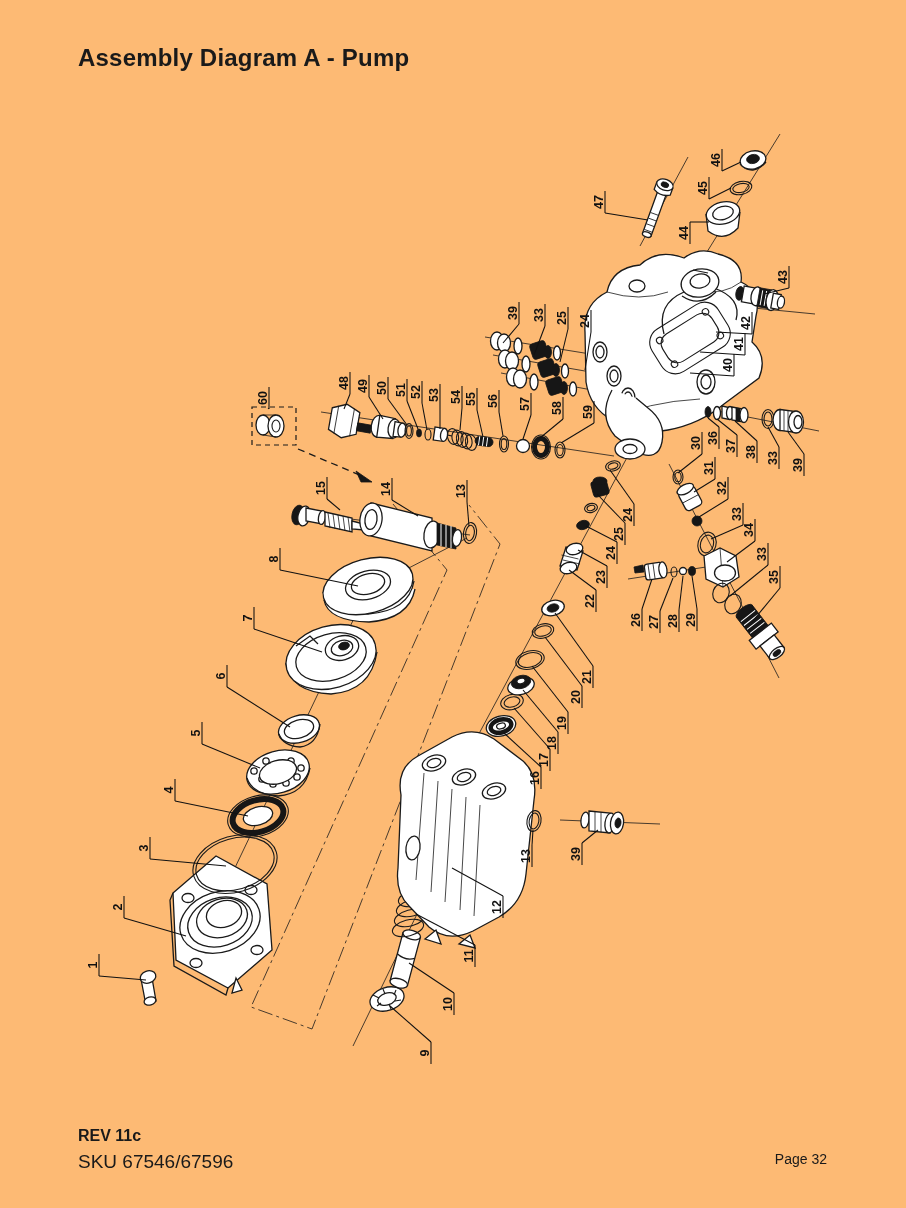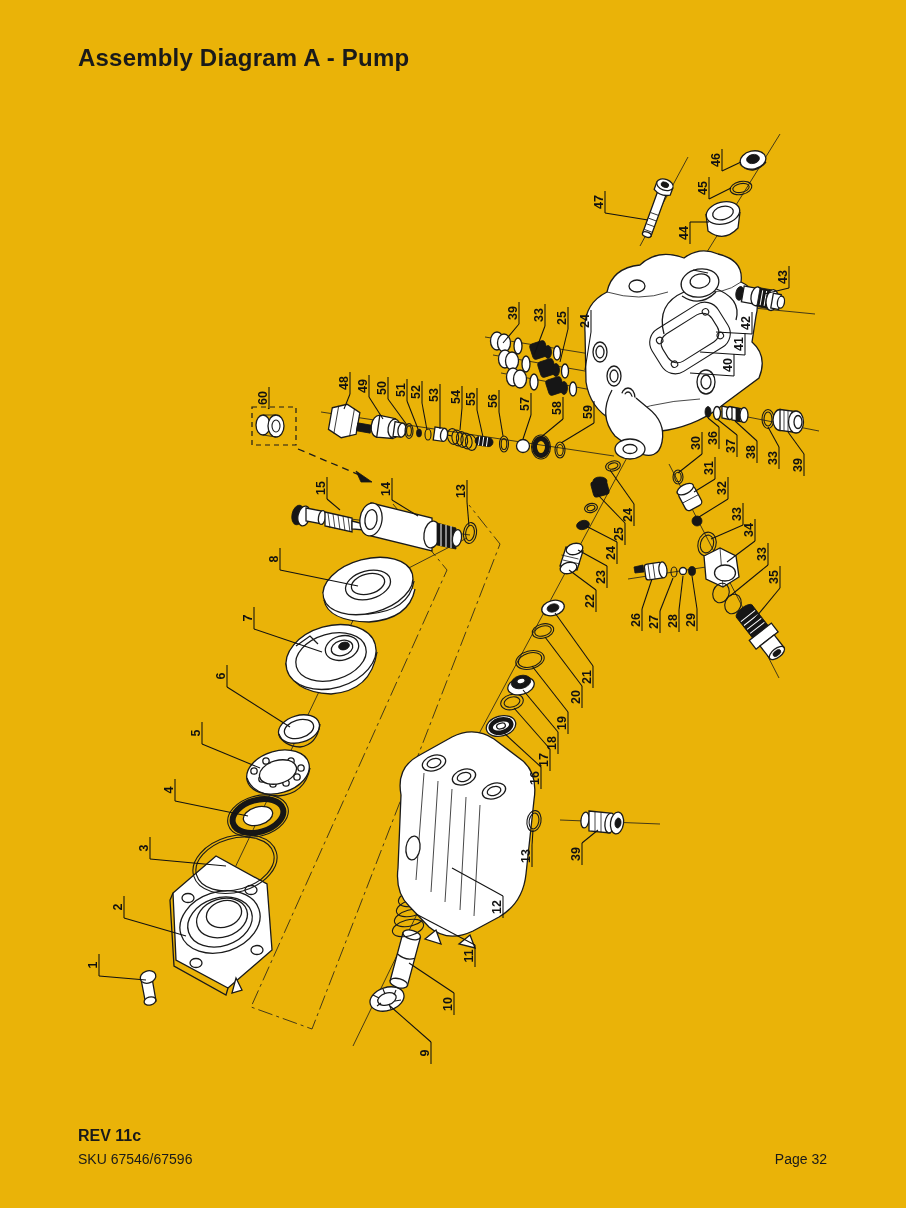"Assembly Diagram A - Pump" #page { background: #eab308 -> #fdba74 }
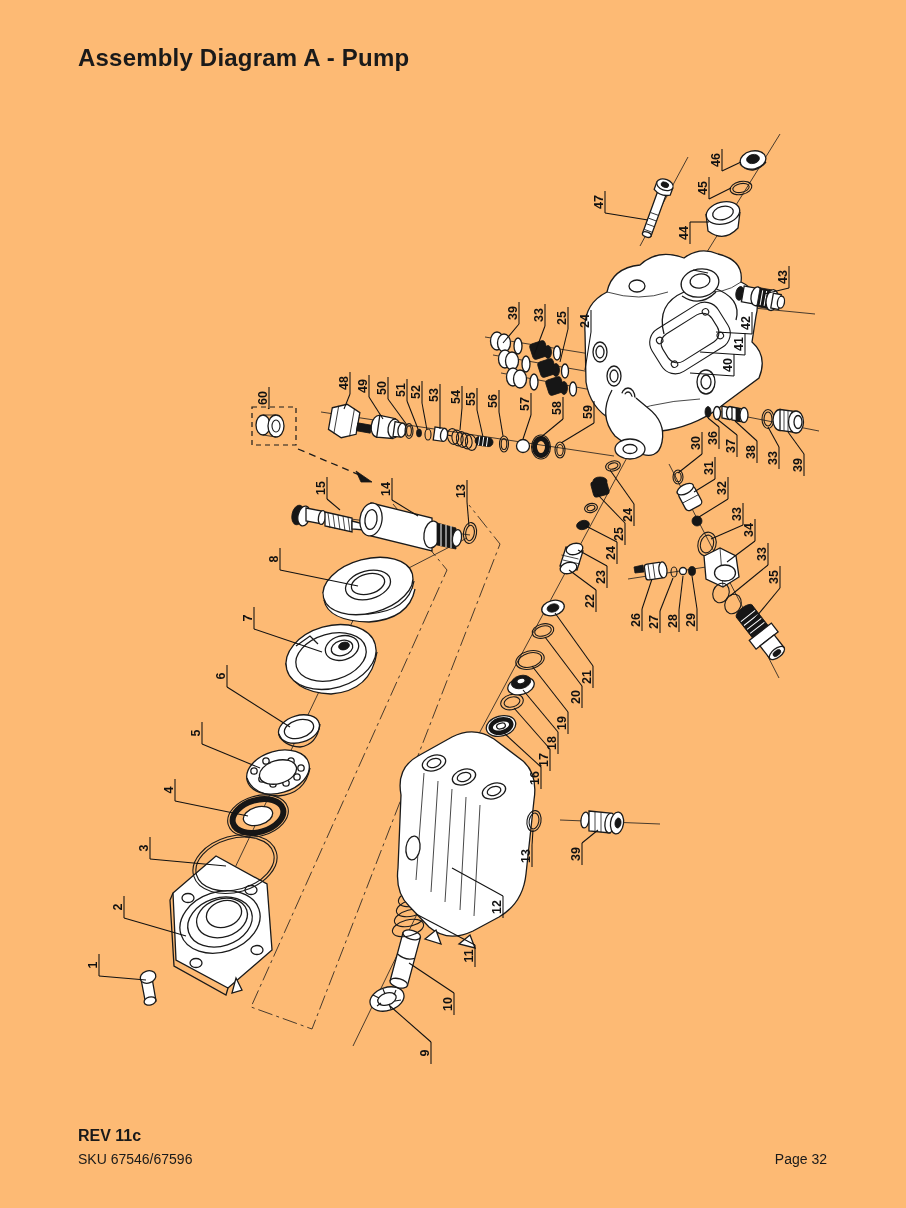"SKU 67546/67596" .sku { font-size: 14px -> 19px }
